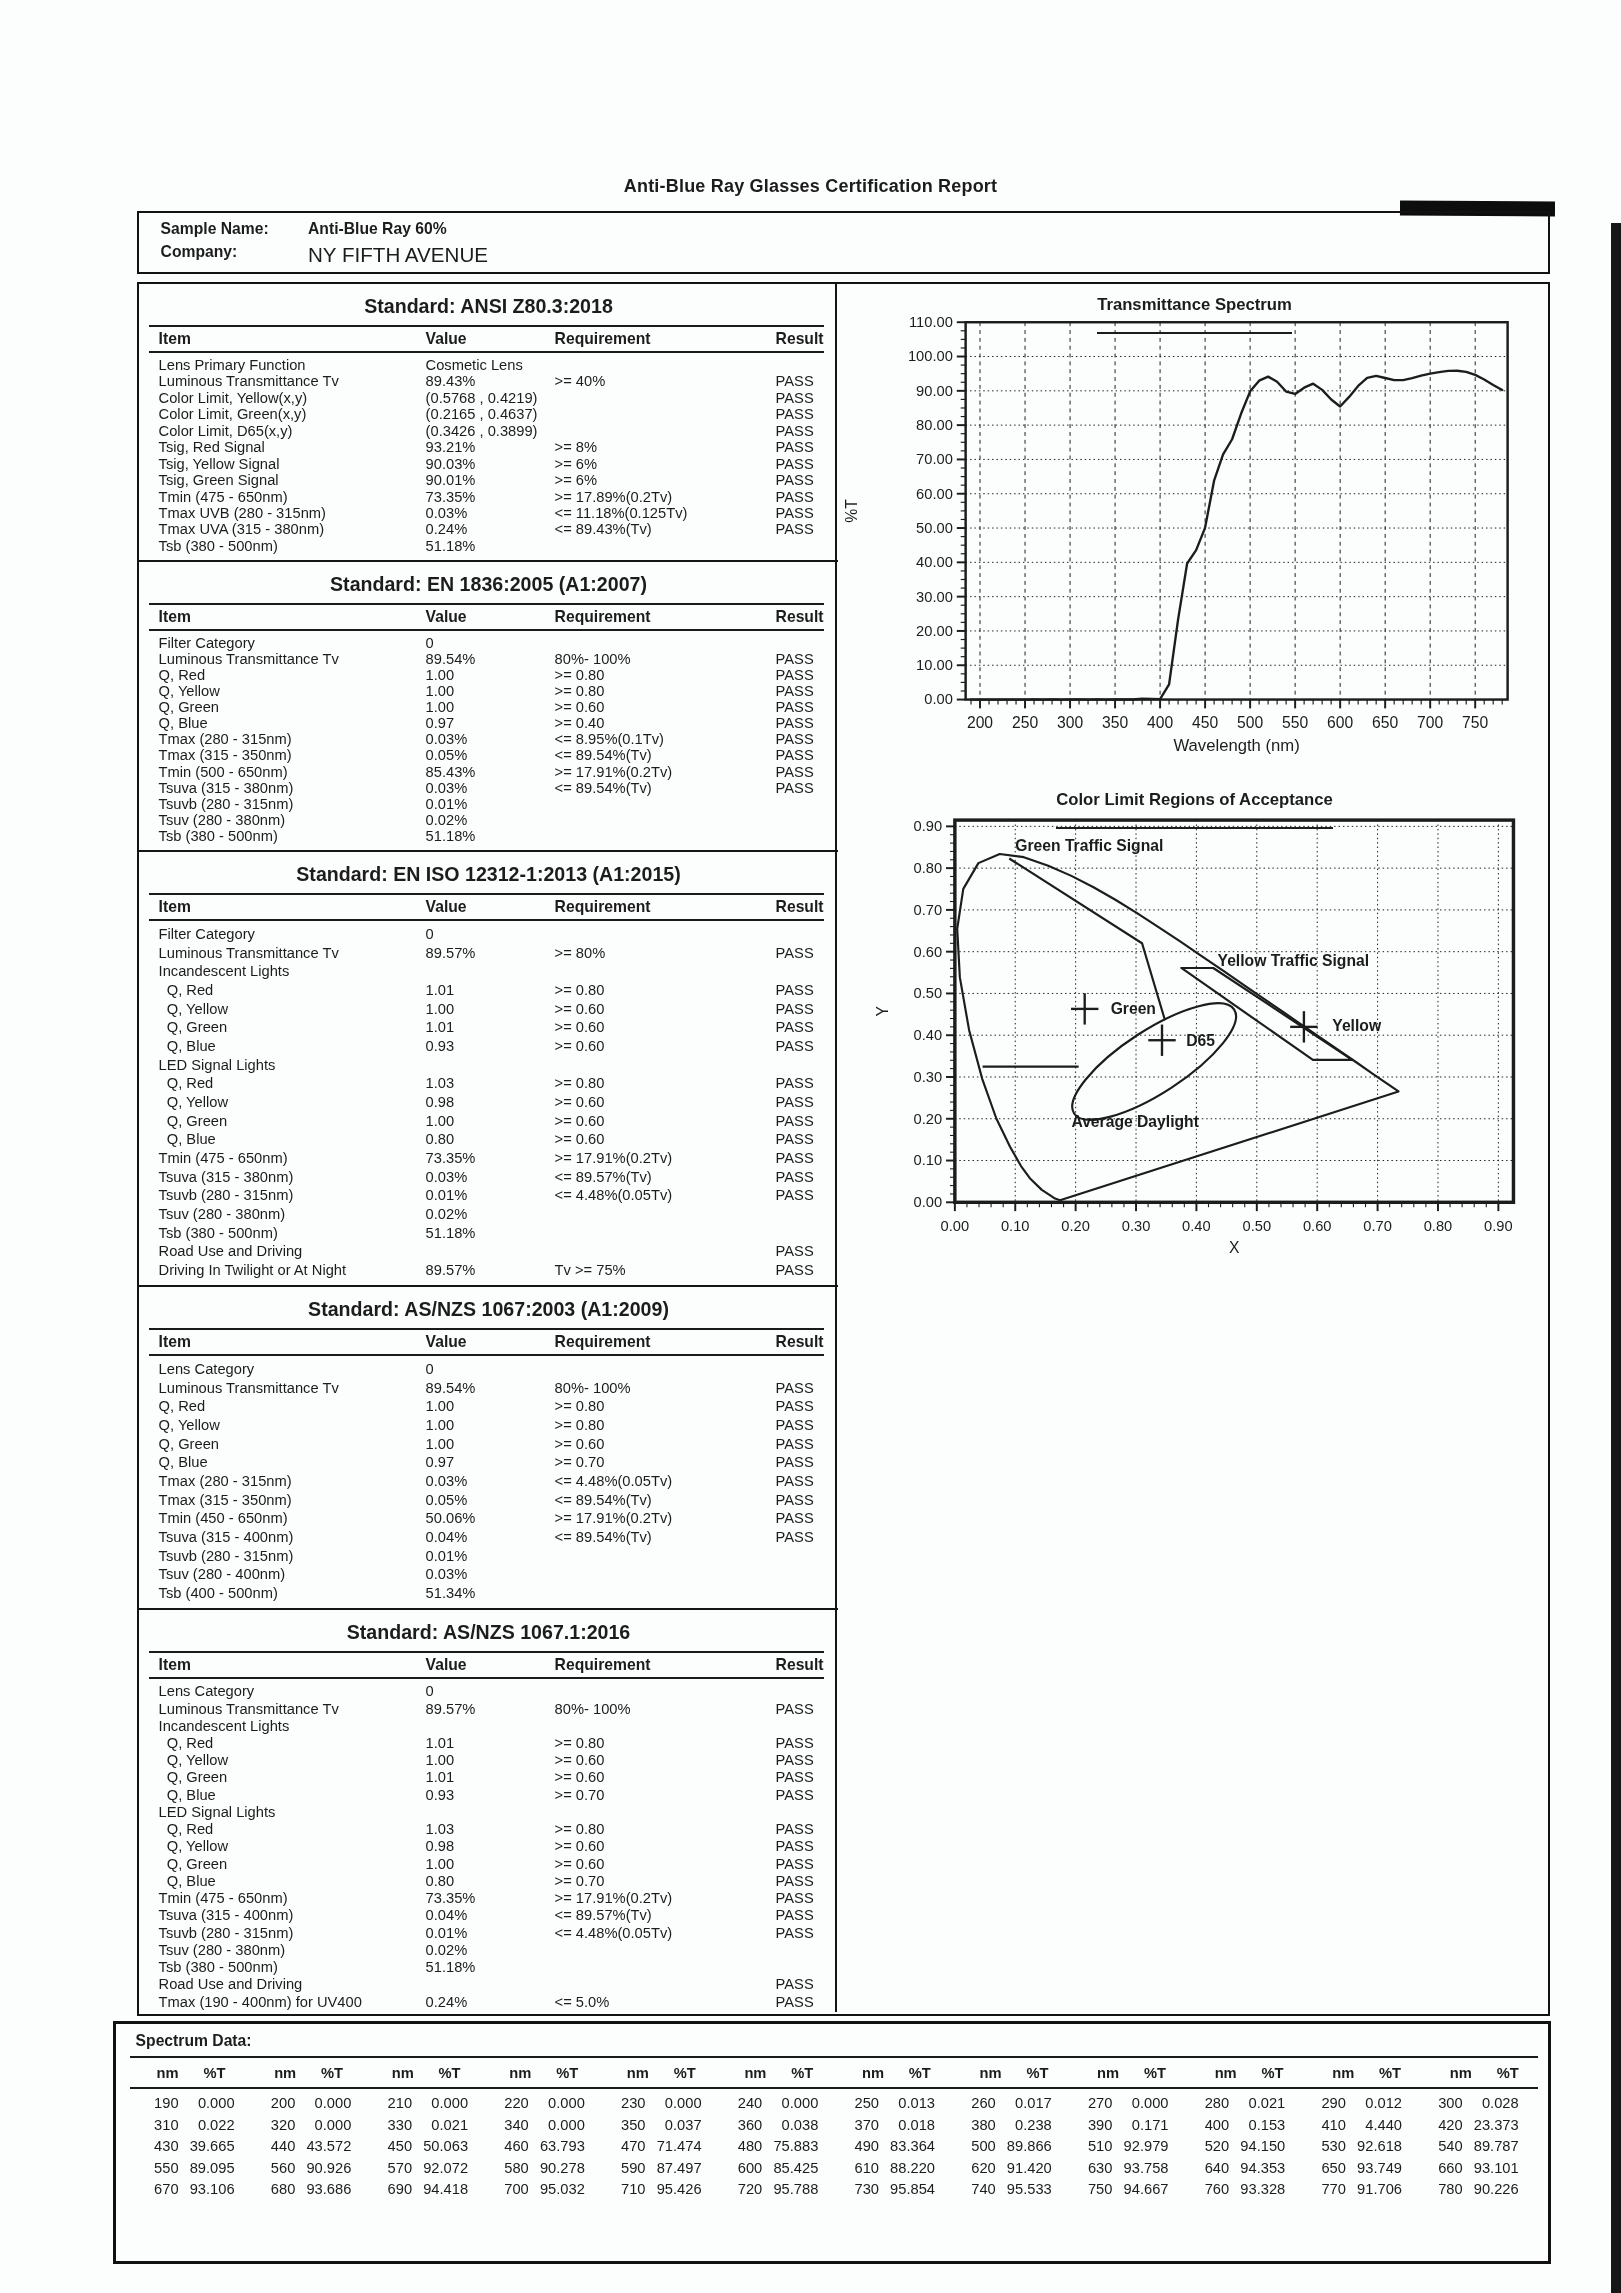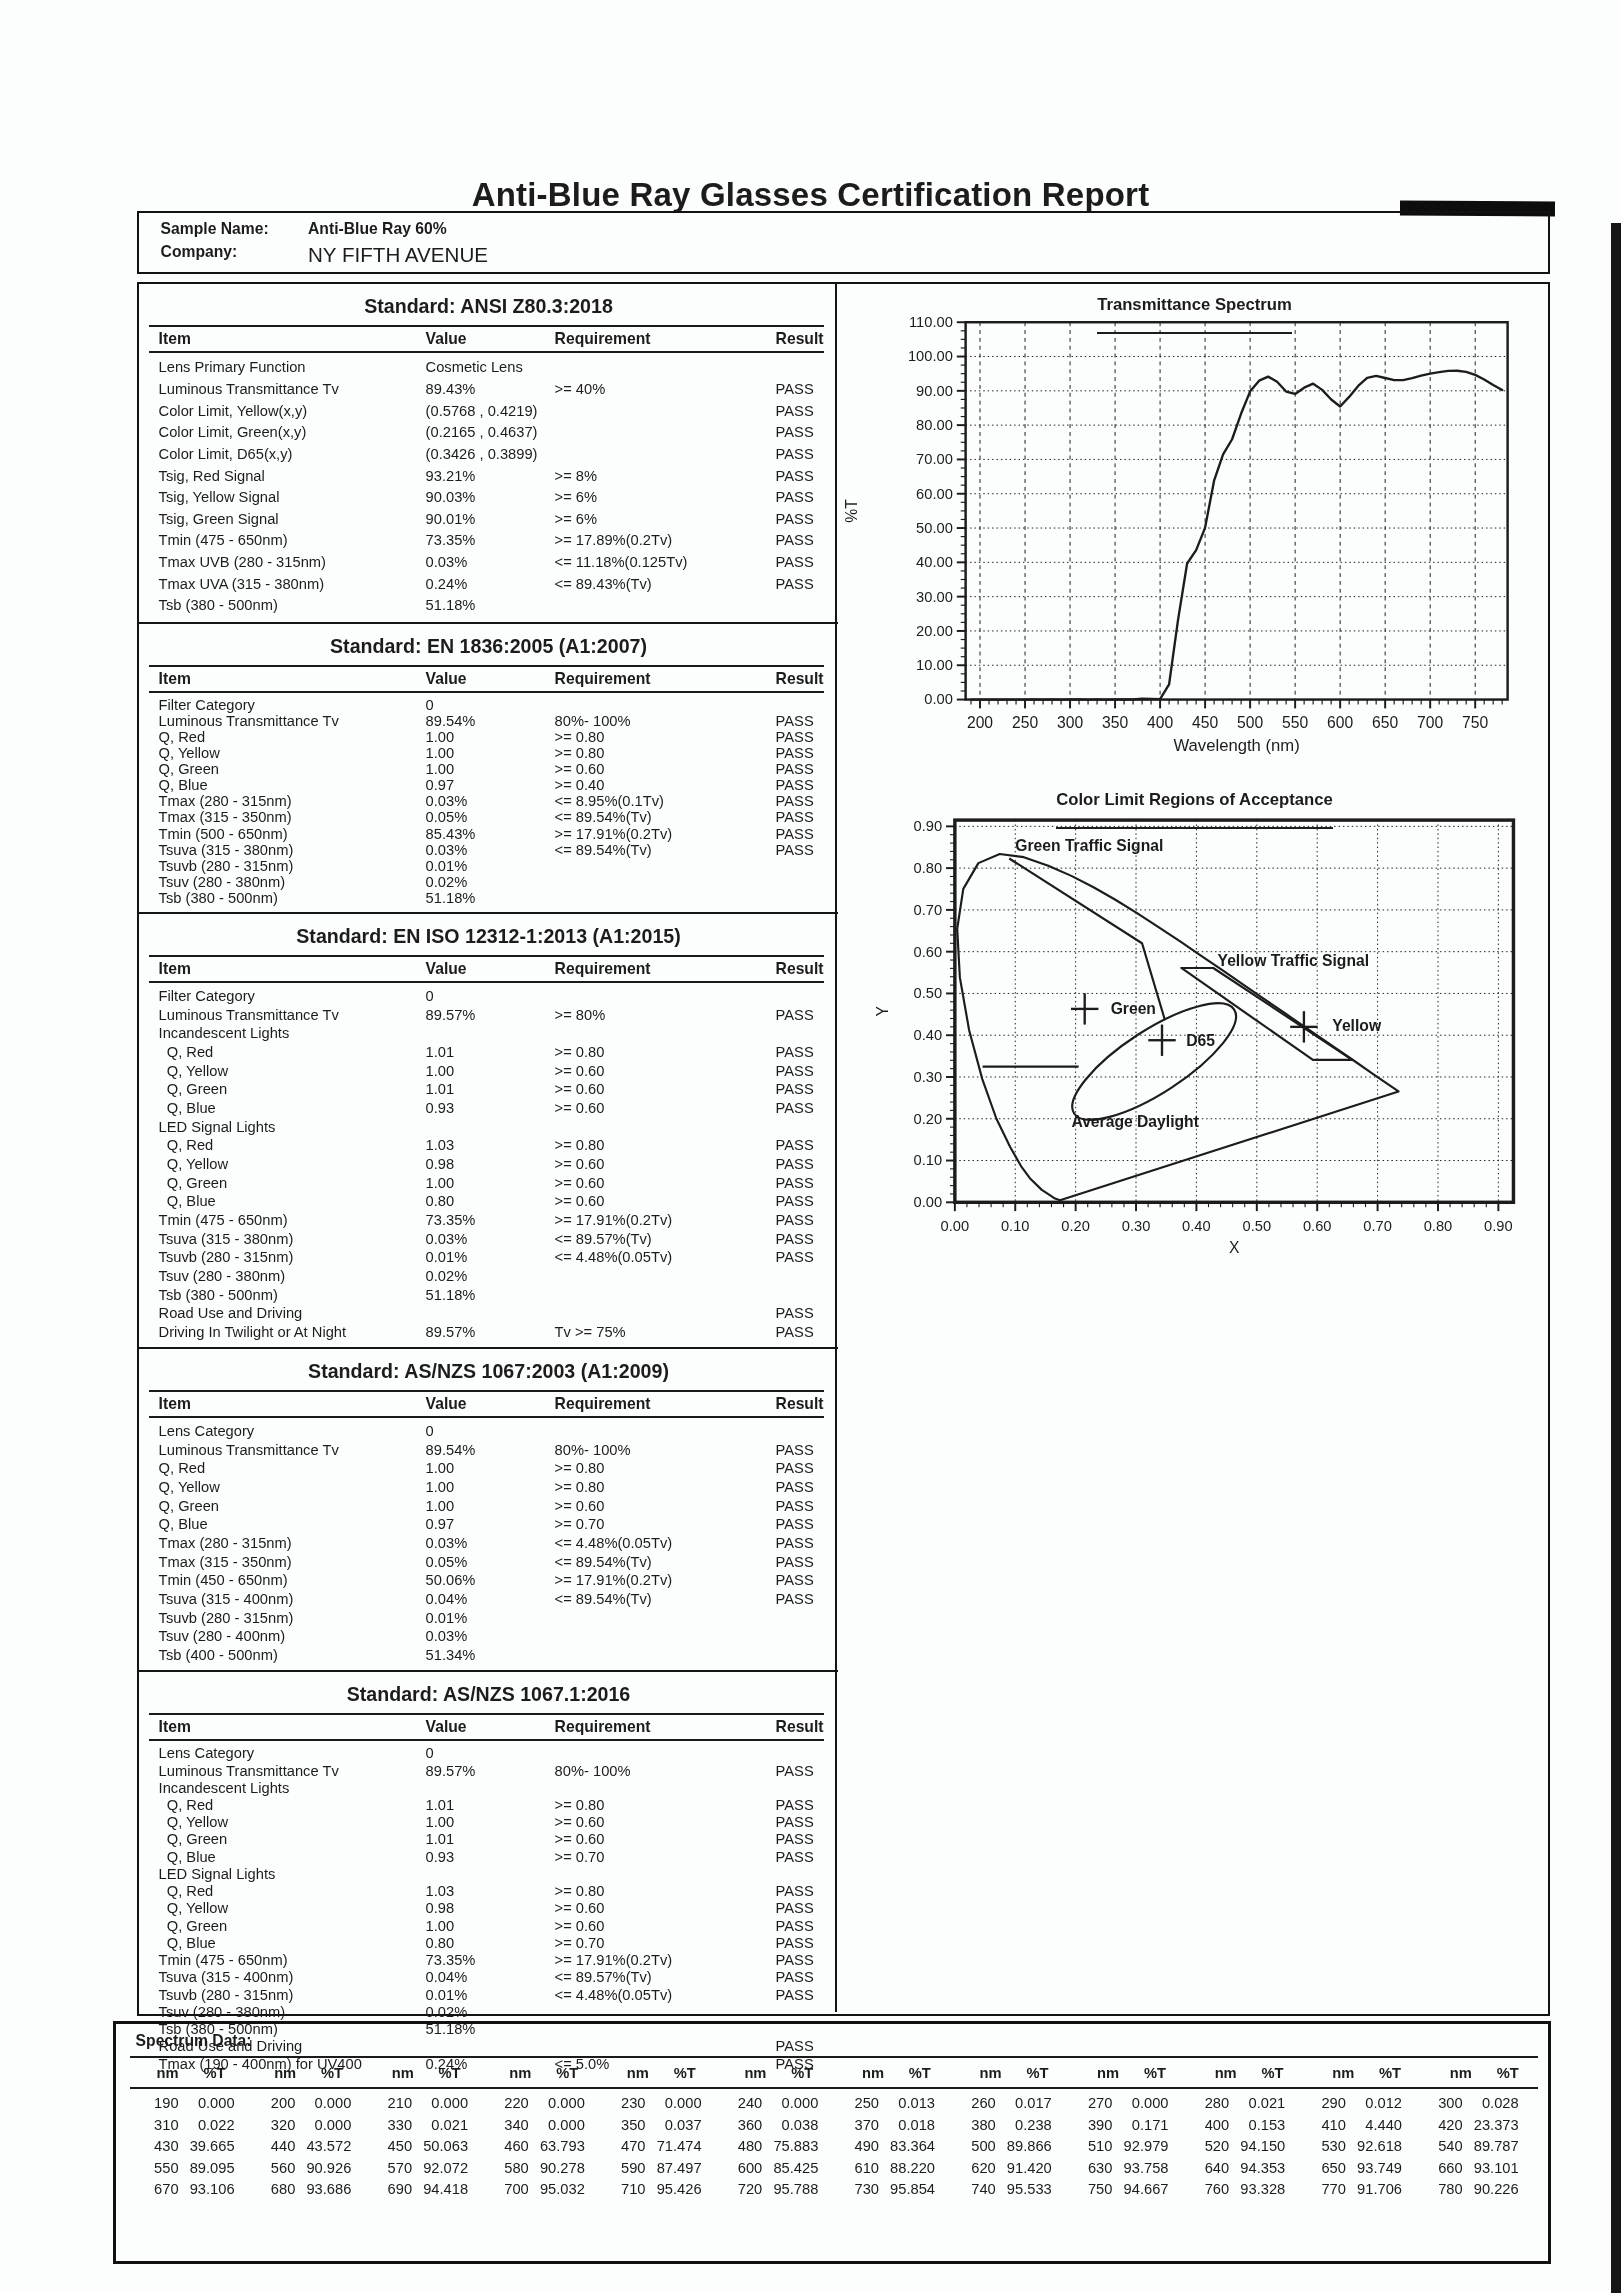"Anti-Blue Ray Glasses Certification" #doc-title { font-size: 33px -> 18px }
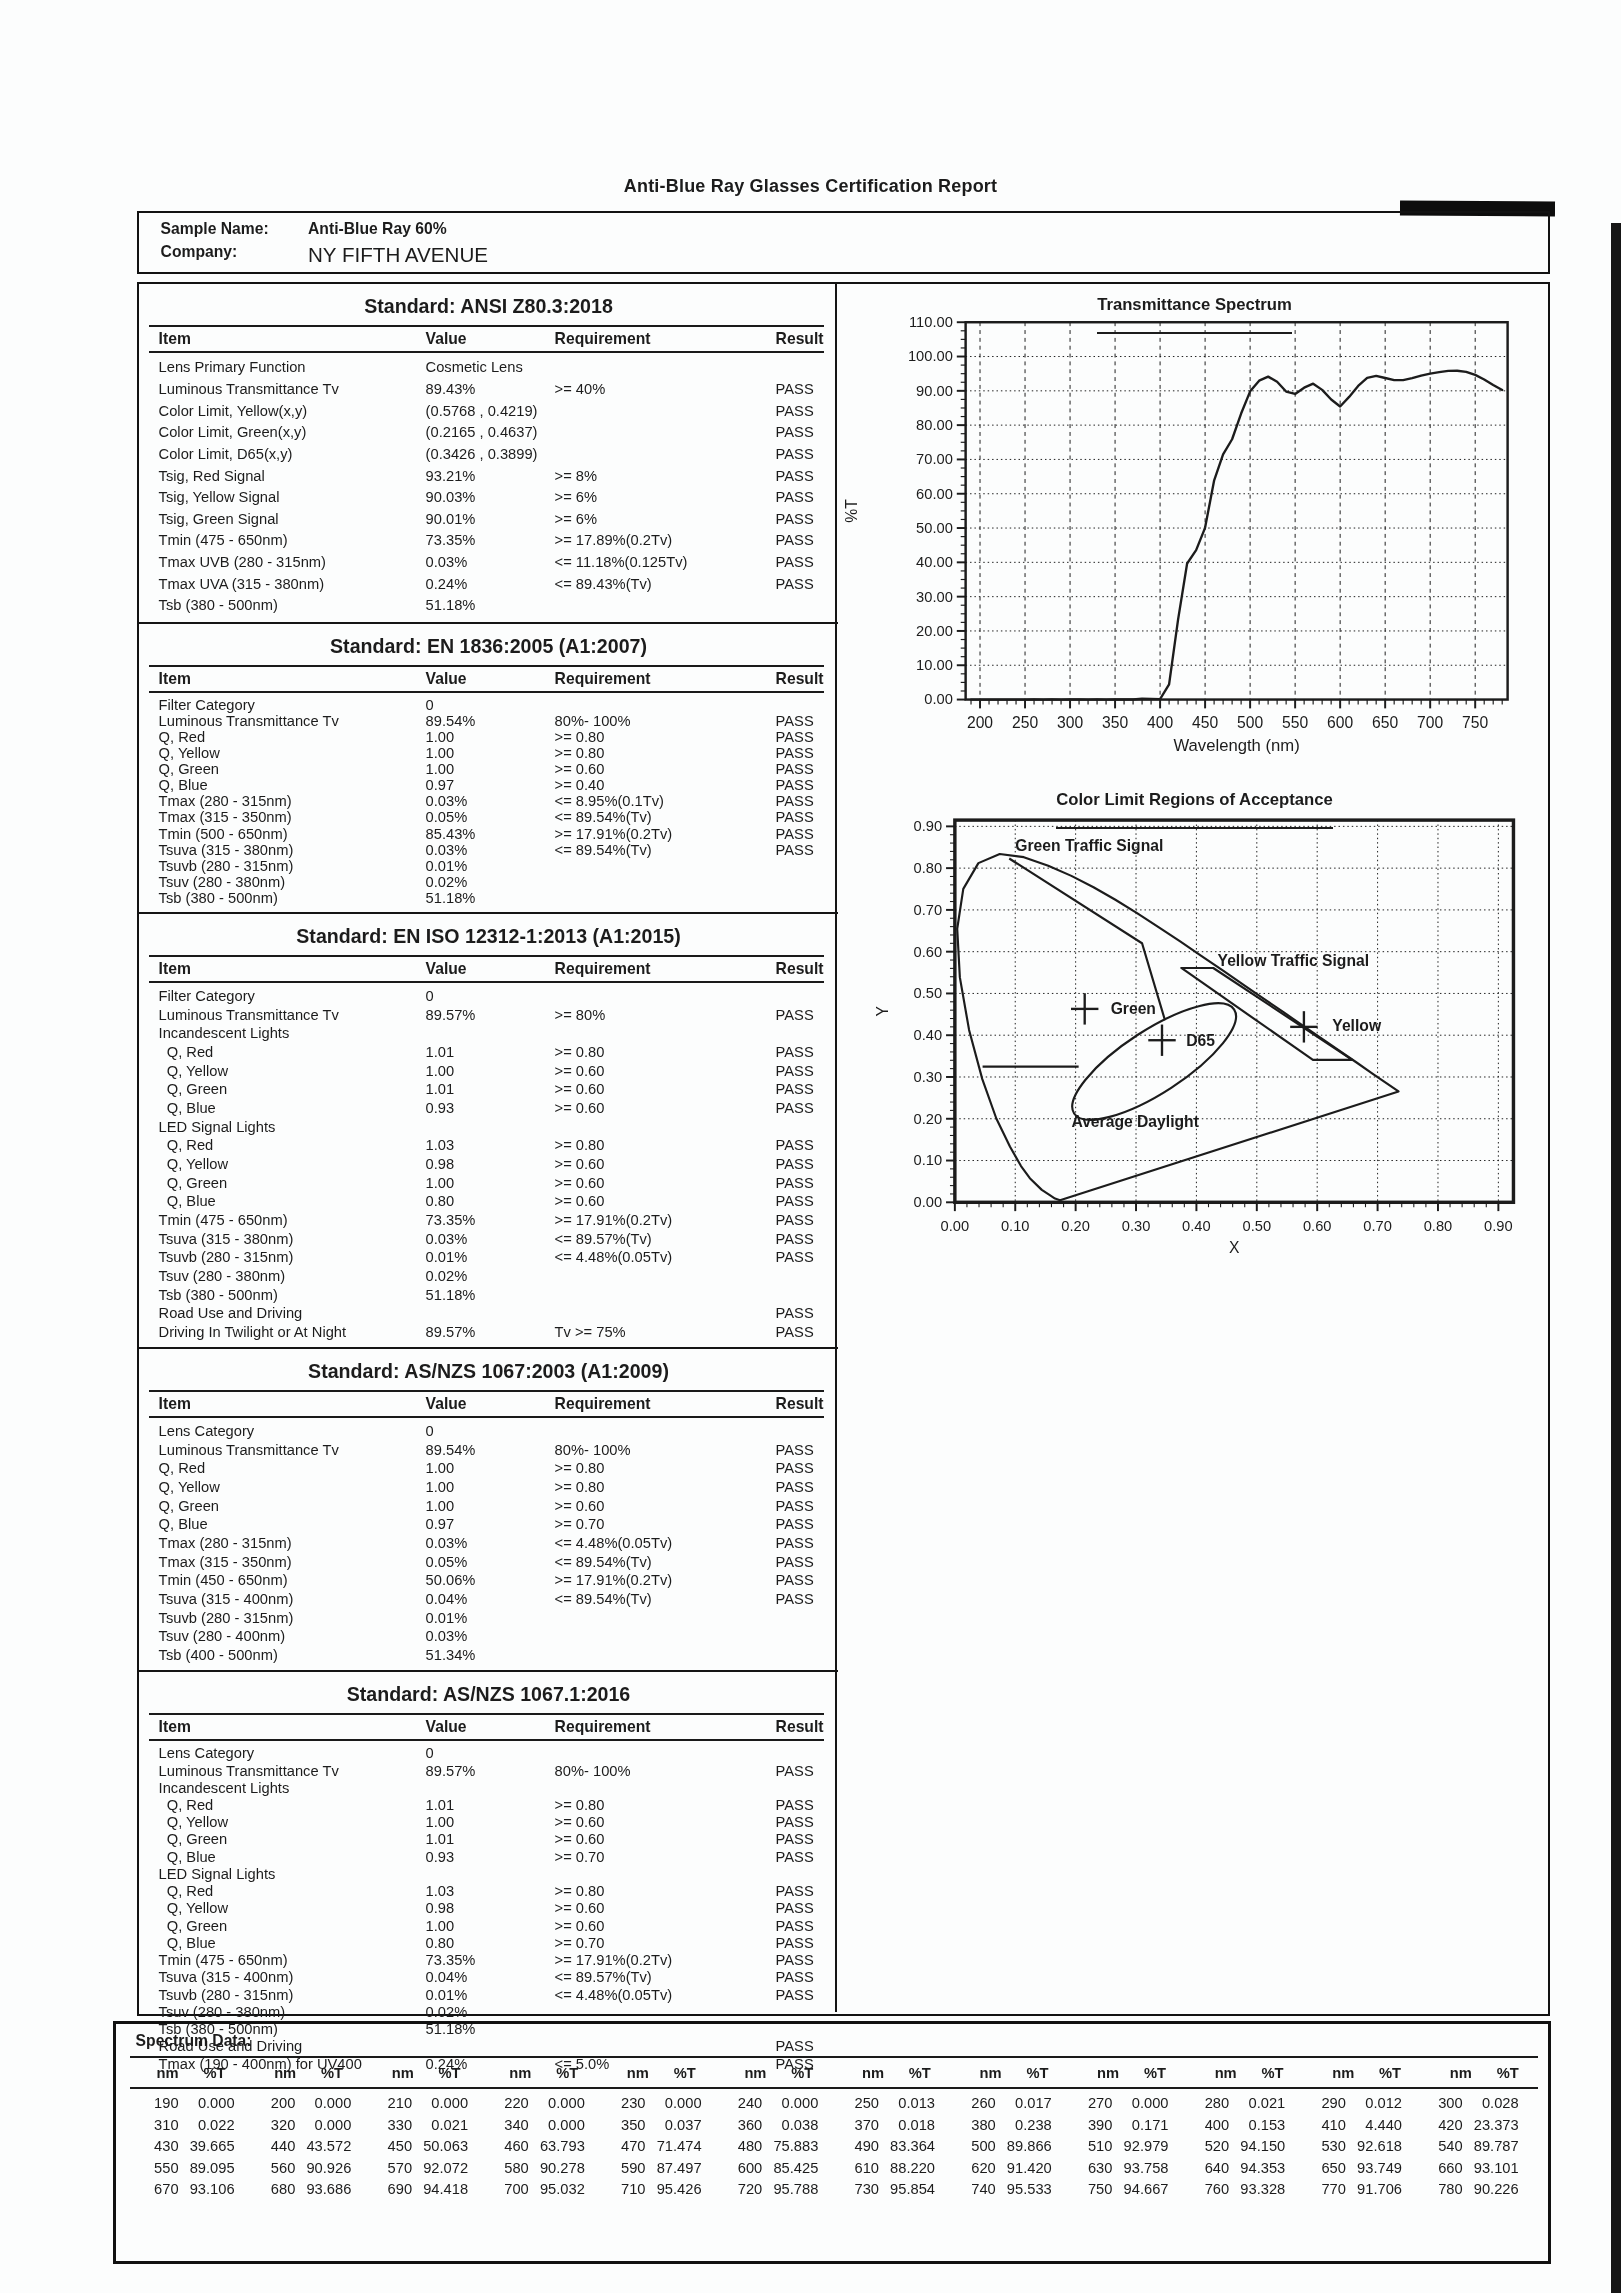"Standard: ANSI Z80.3:2018" div.section { height: 340px -> 278px }
